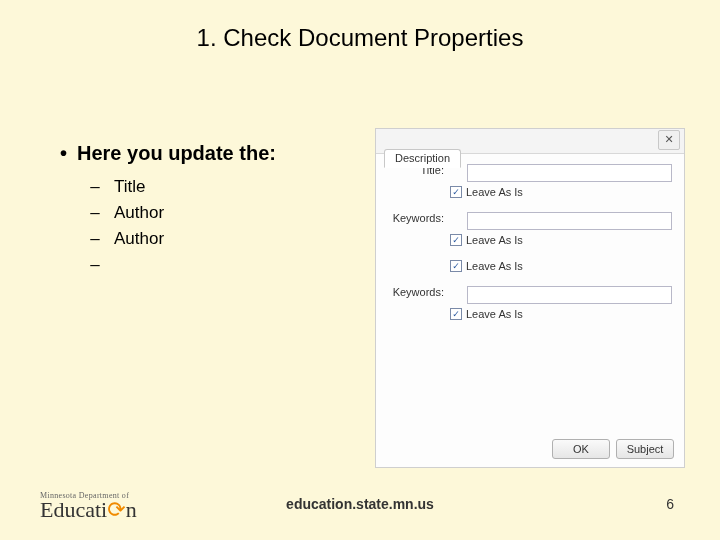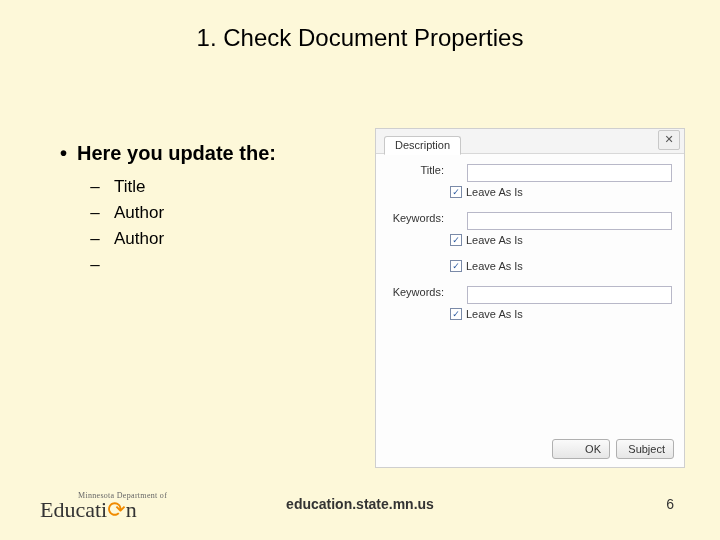"Description" .dialog-tab { top: 2px -> 15px }
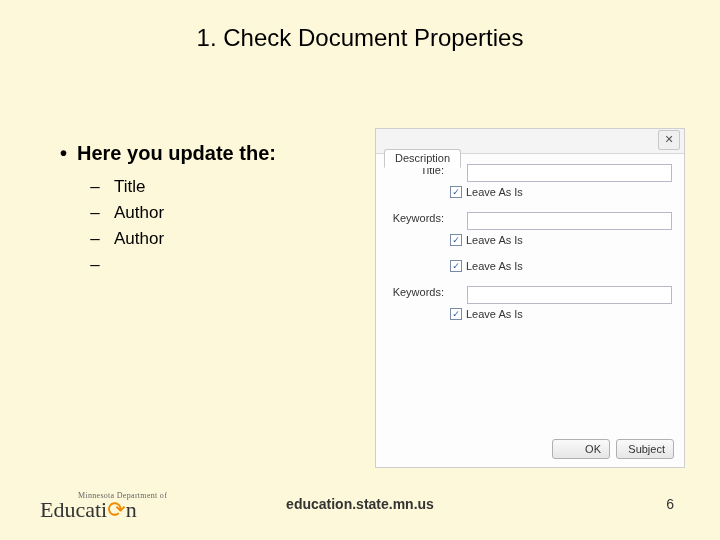"OK" .dbtn { text-align: right -> center }
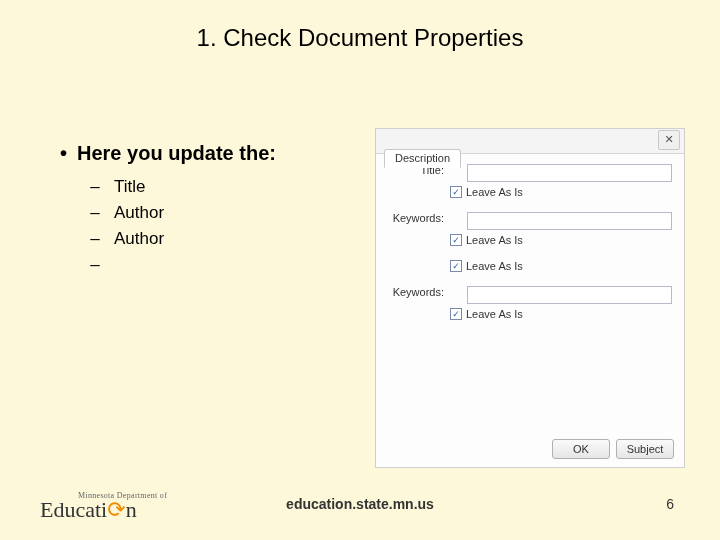"Minnesota Department of" .logo .ltop { margin-left: 38px -> none }
